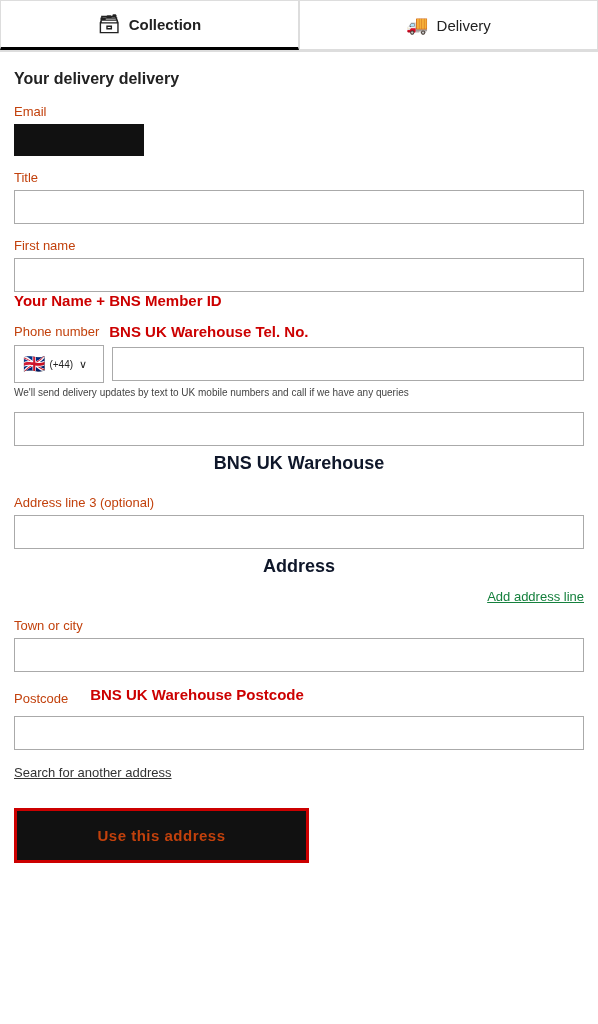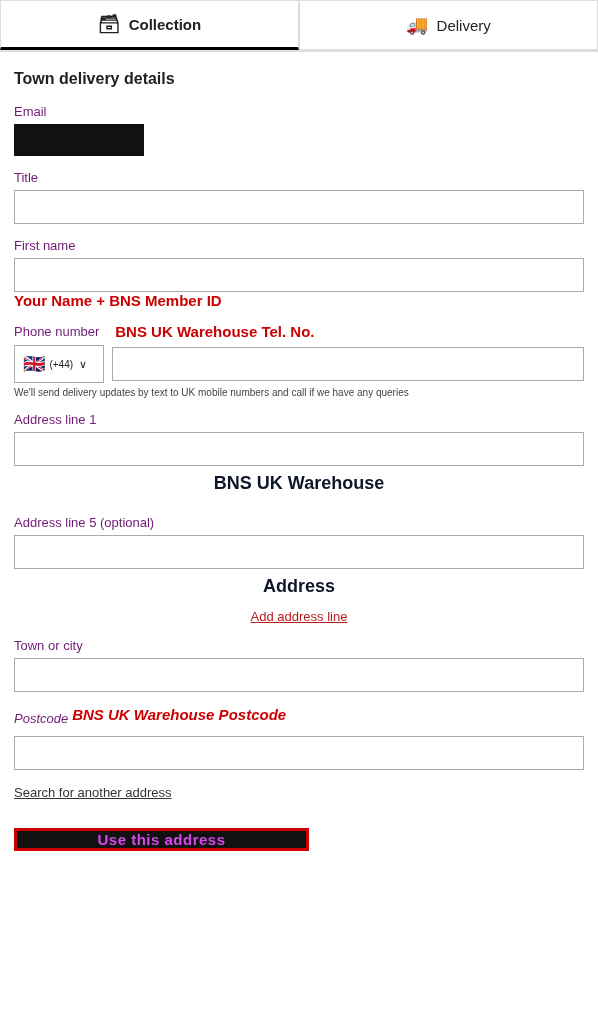"Town delivery details" div.section-title { text: Town delivery details -> Your delivery delivery }
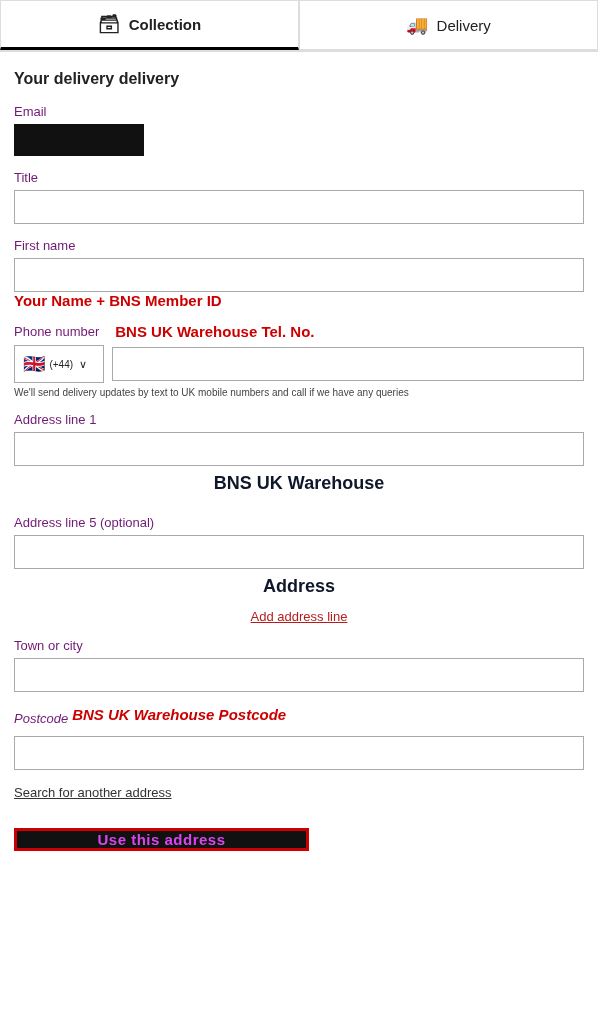"Email" label { color: #701a75 -> #c2410c }
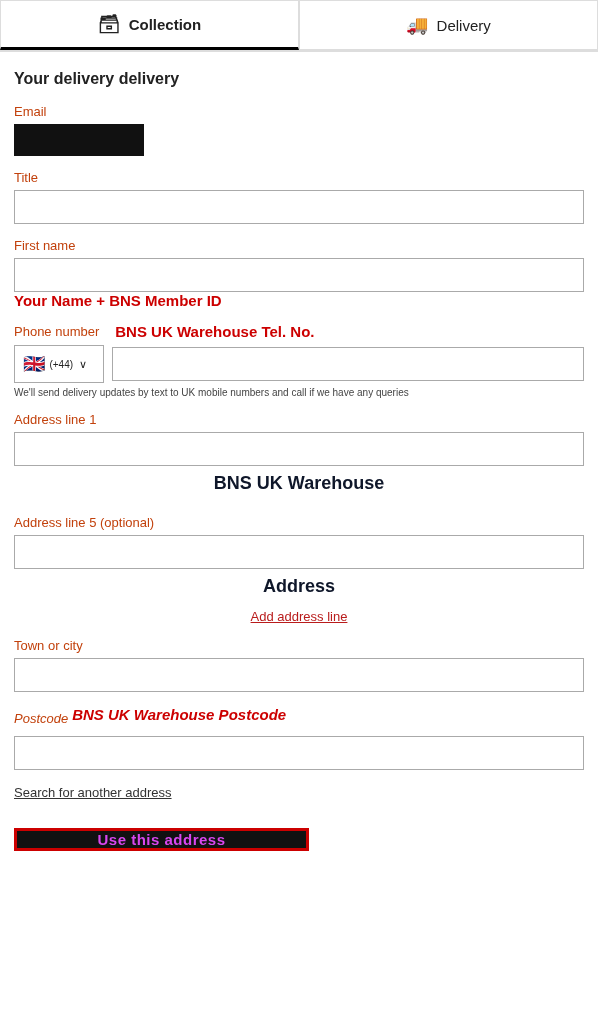"Phone number" .phone-label-row { gap: 16px -> 10px }
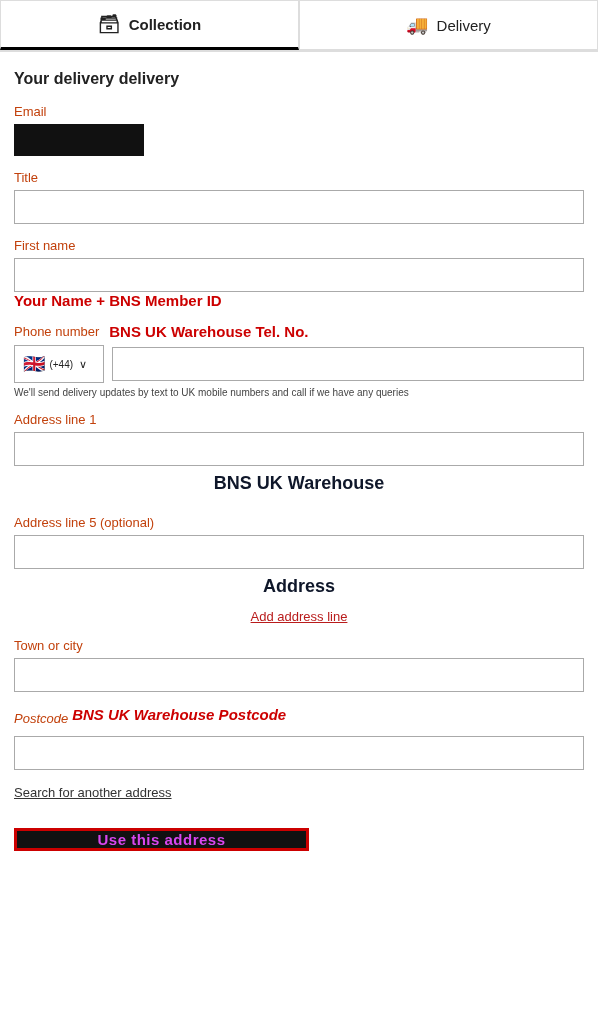"Address line 1" label { html: <label>Address line 1</label> -> none }
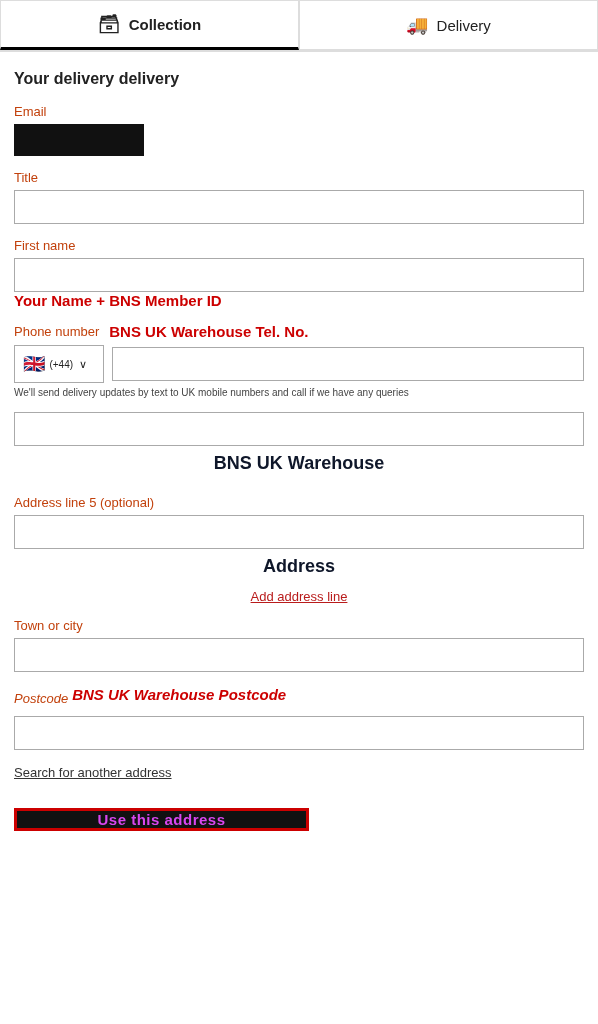"Address line 5 (optional)" label { text: 5 -> 3 }
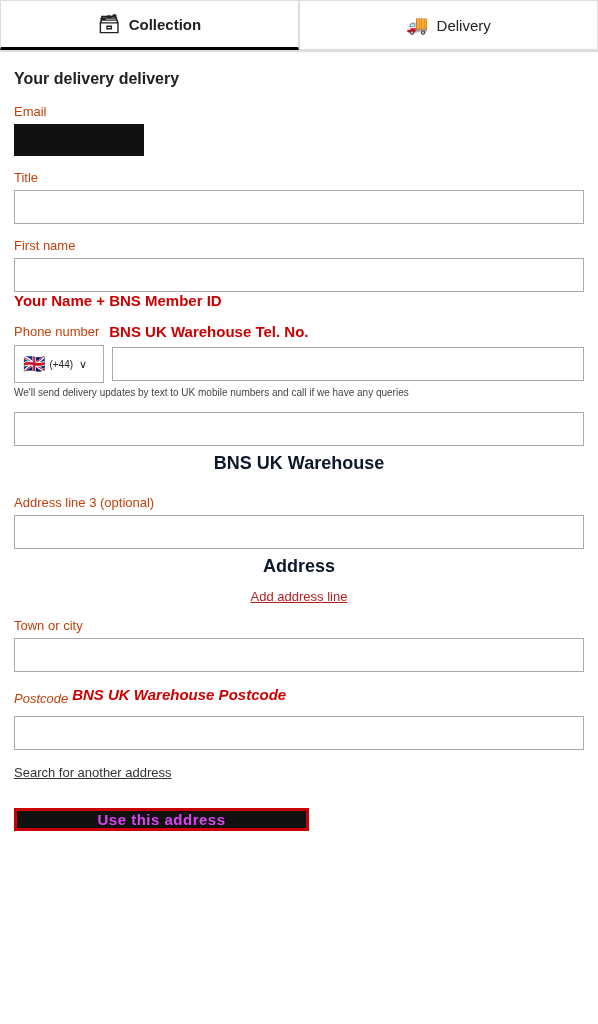"Add address line" .add-address-line { color: #b91c1c -> #15803d; text-align: center -> right }
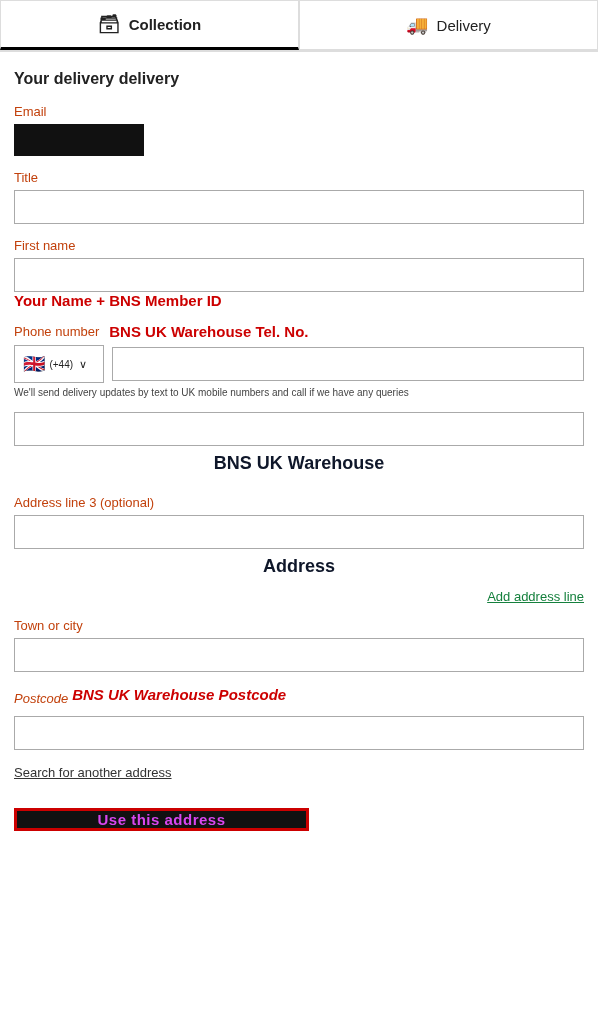"Postcode" .postcode-label-row { font-style: italic -> none; gap: 4px -> 22px }
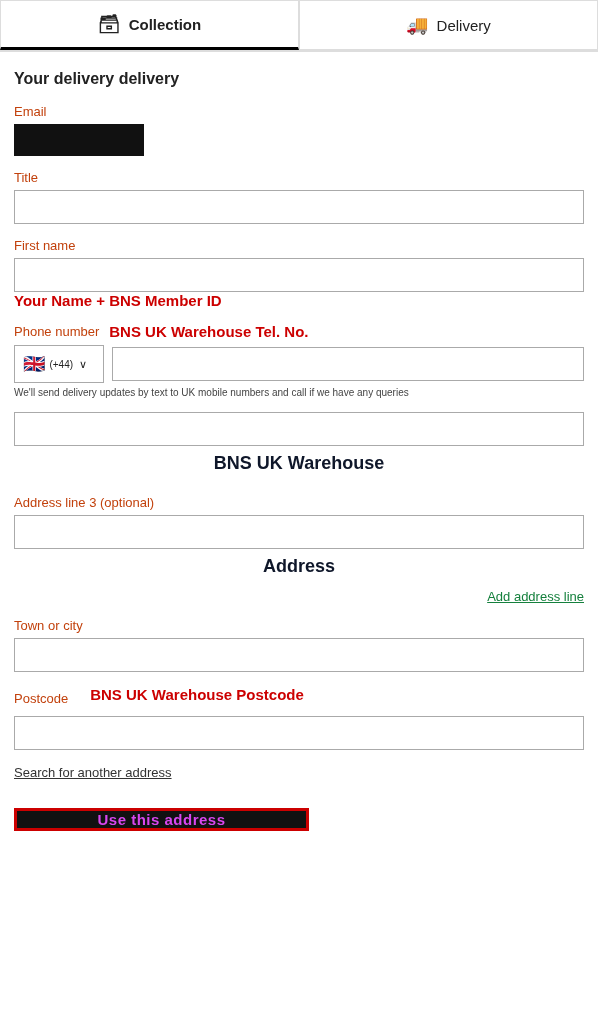"Use this address" .use-address-btn { color: #d946ef -> #c2410c; padding: none -> 16px }
